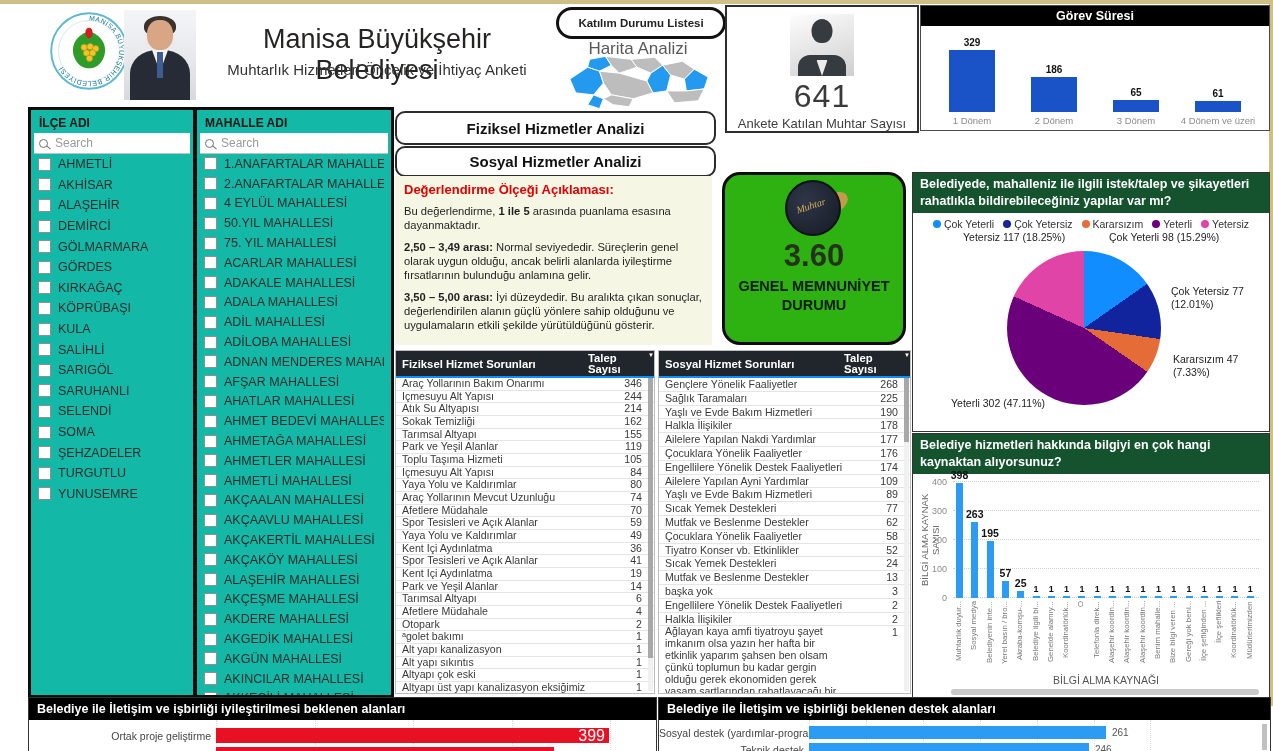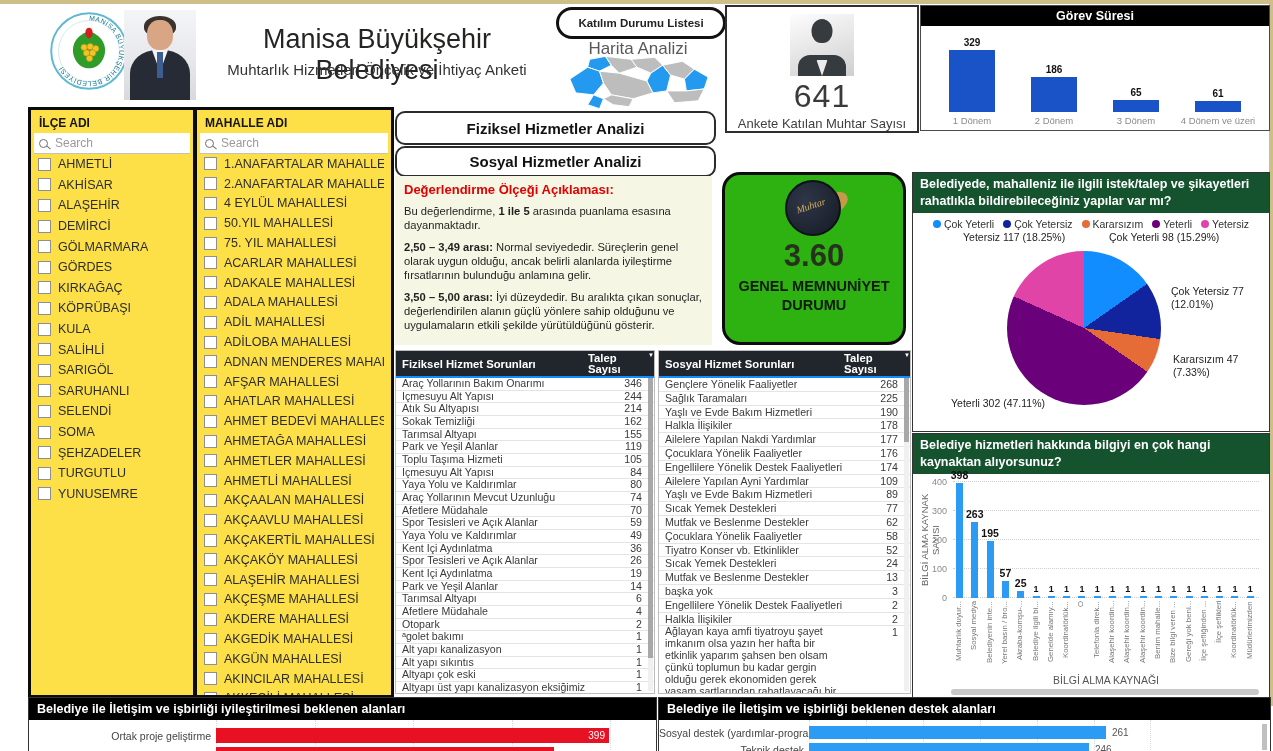"İLÇE ADI" .filter-panel { background: #fde047 -> #14b8a6 }
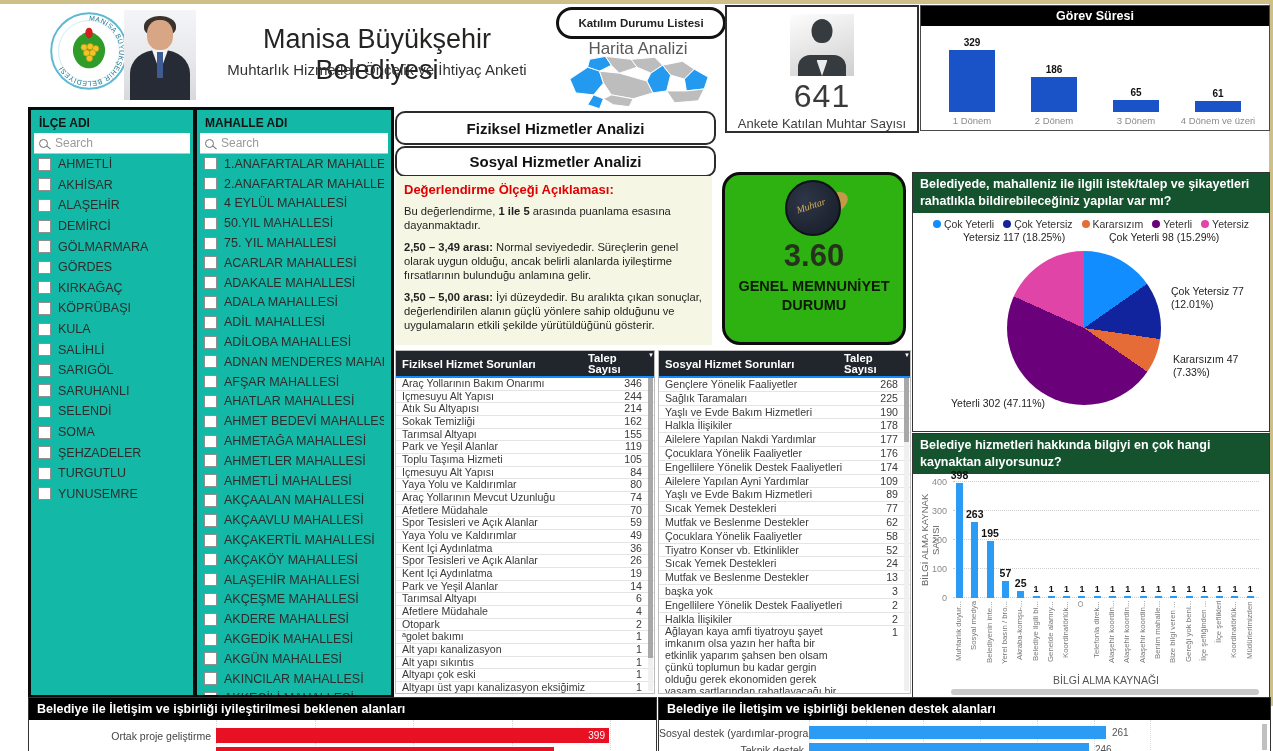"26" span.tval { text: 26 -> 41 }
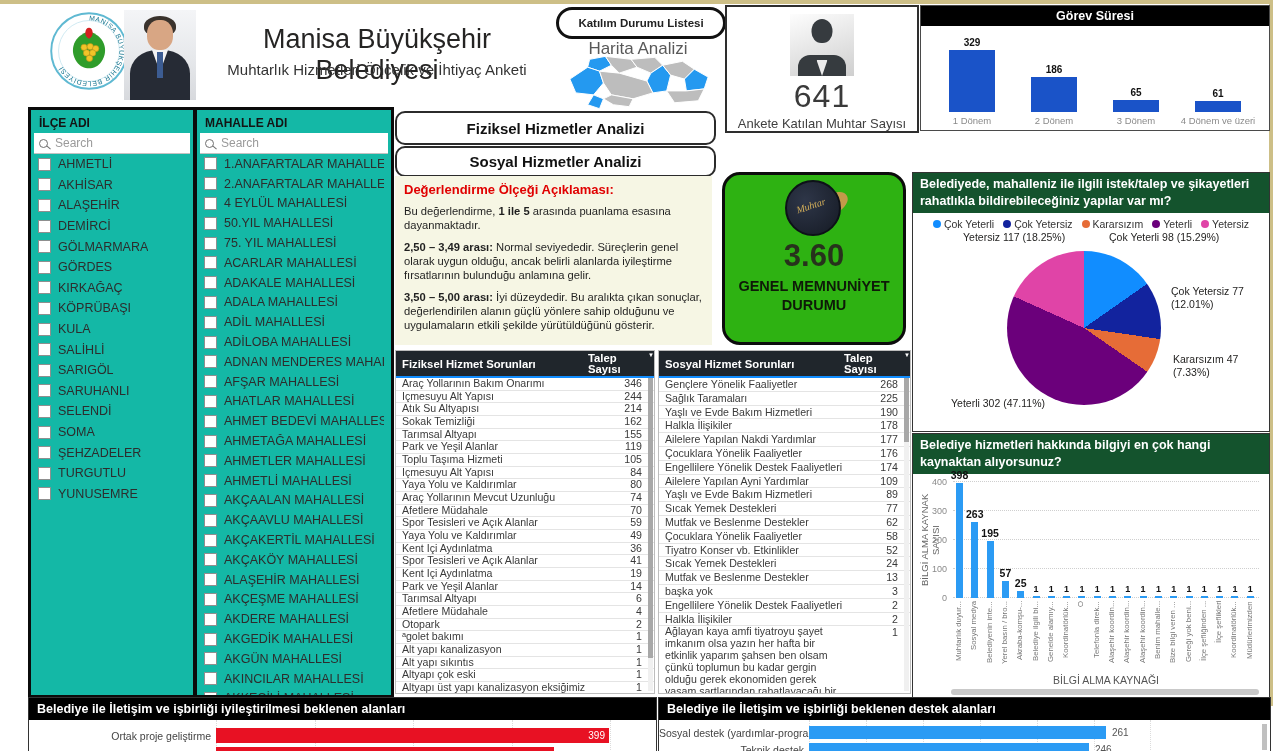"399" .hval-in { font-size: 10px -> 16px }
